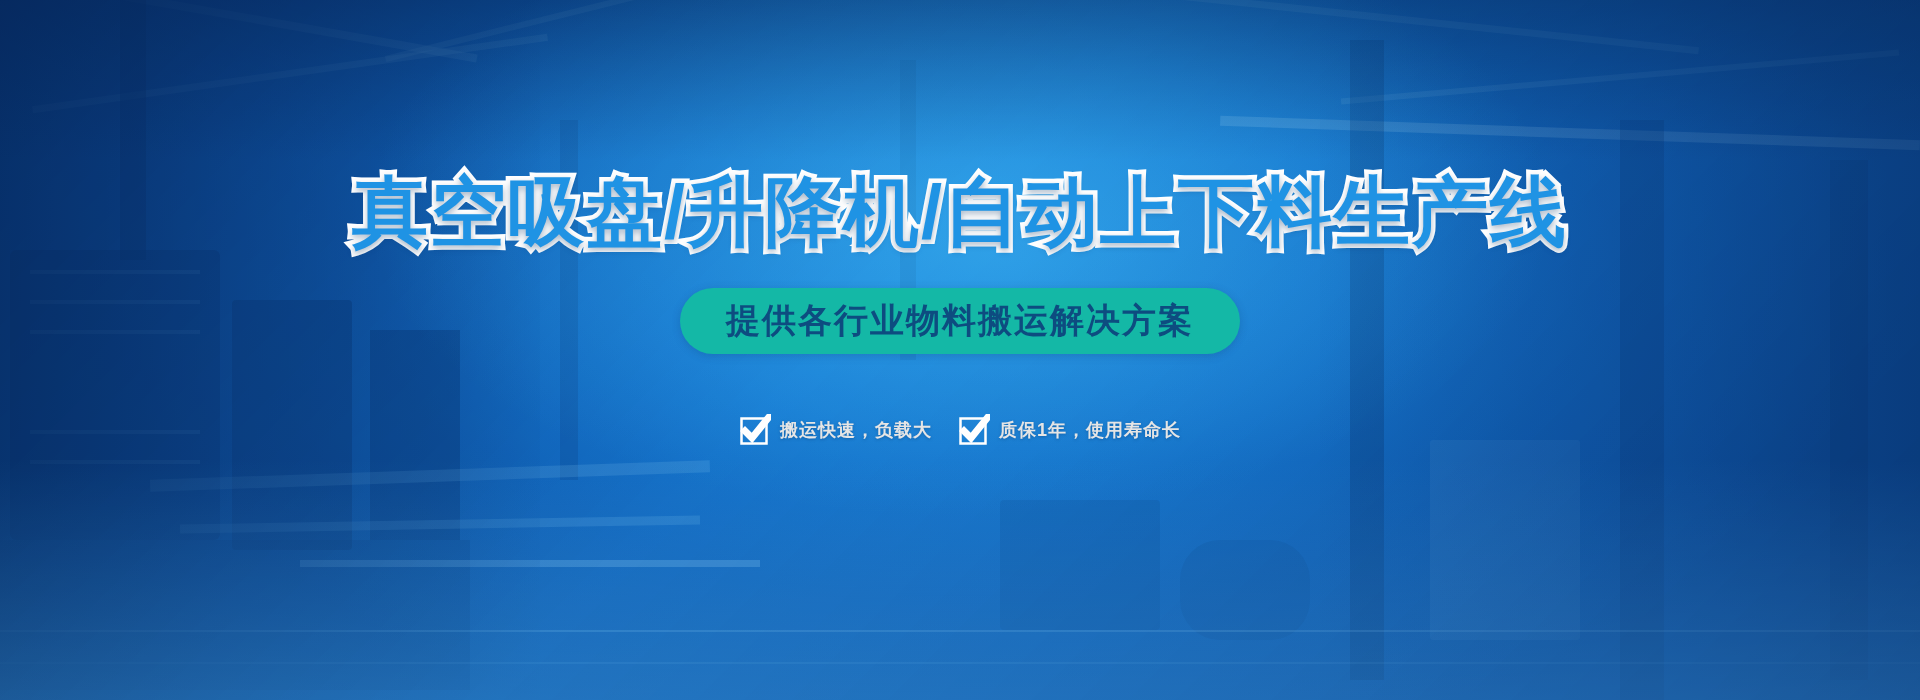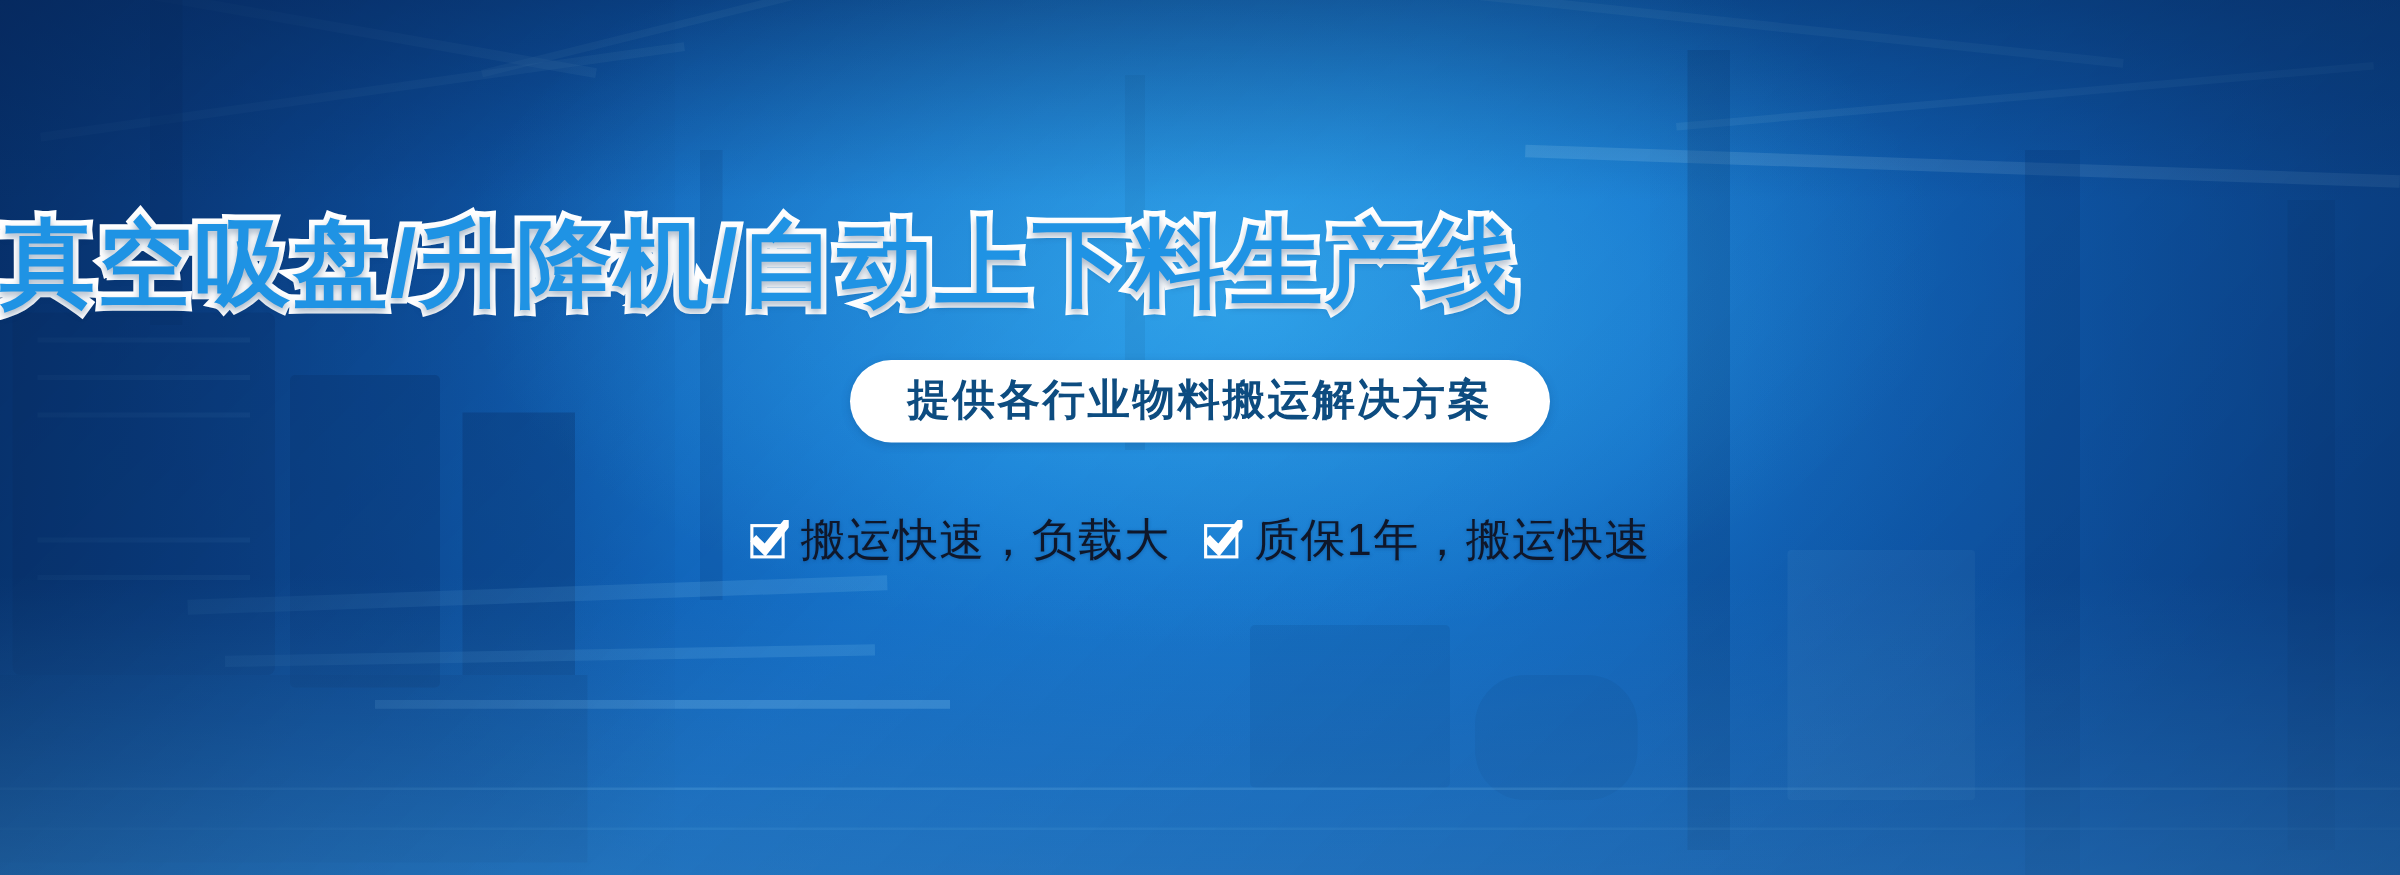"真空吸盘/升降机/自动上下料生产线" .content { text-align: none -> center }
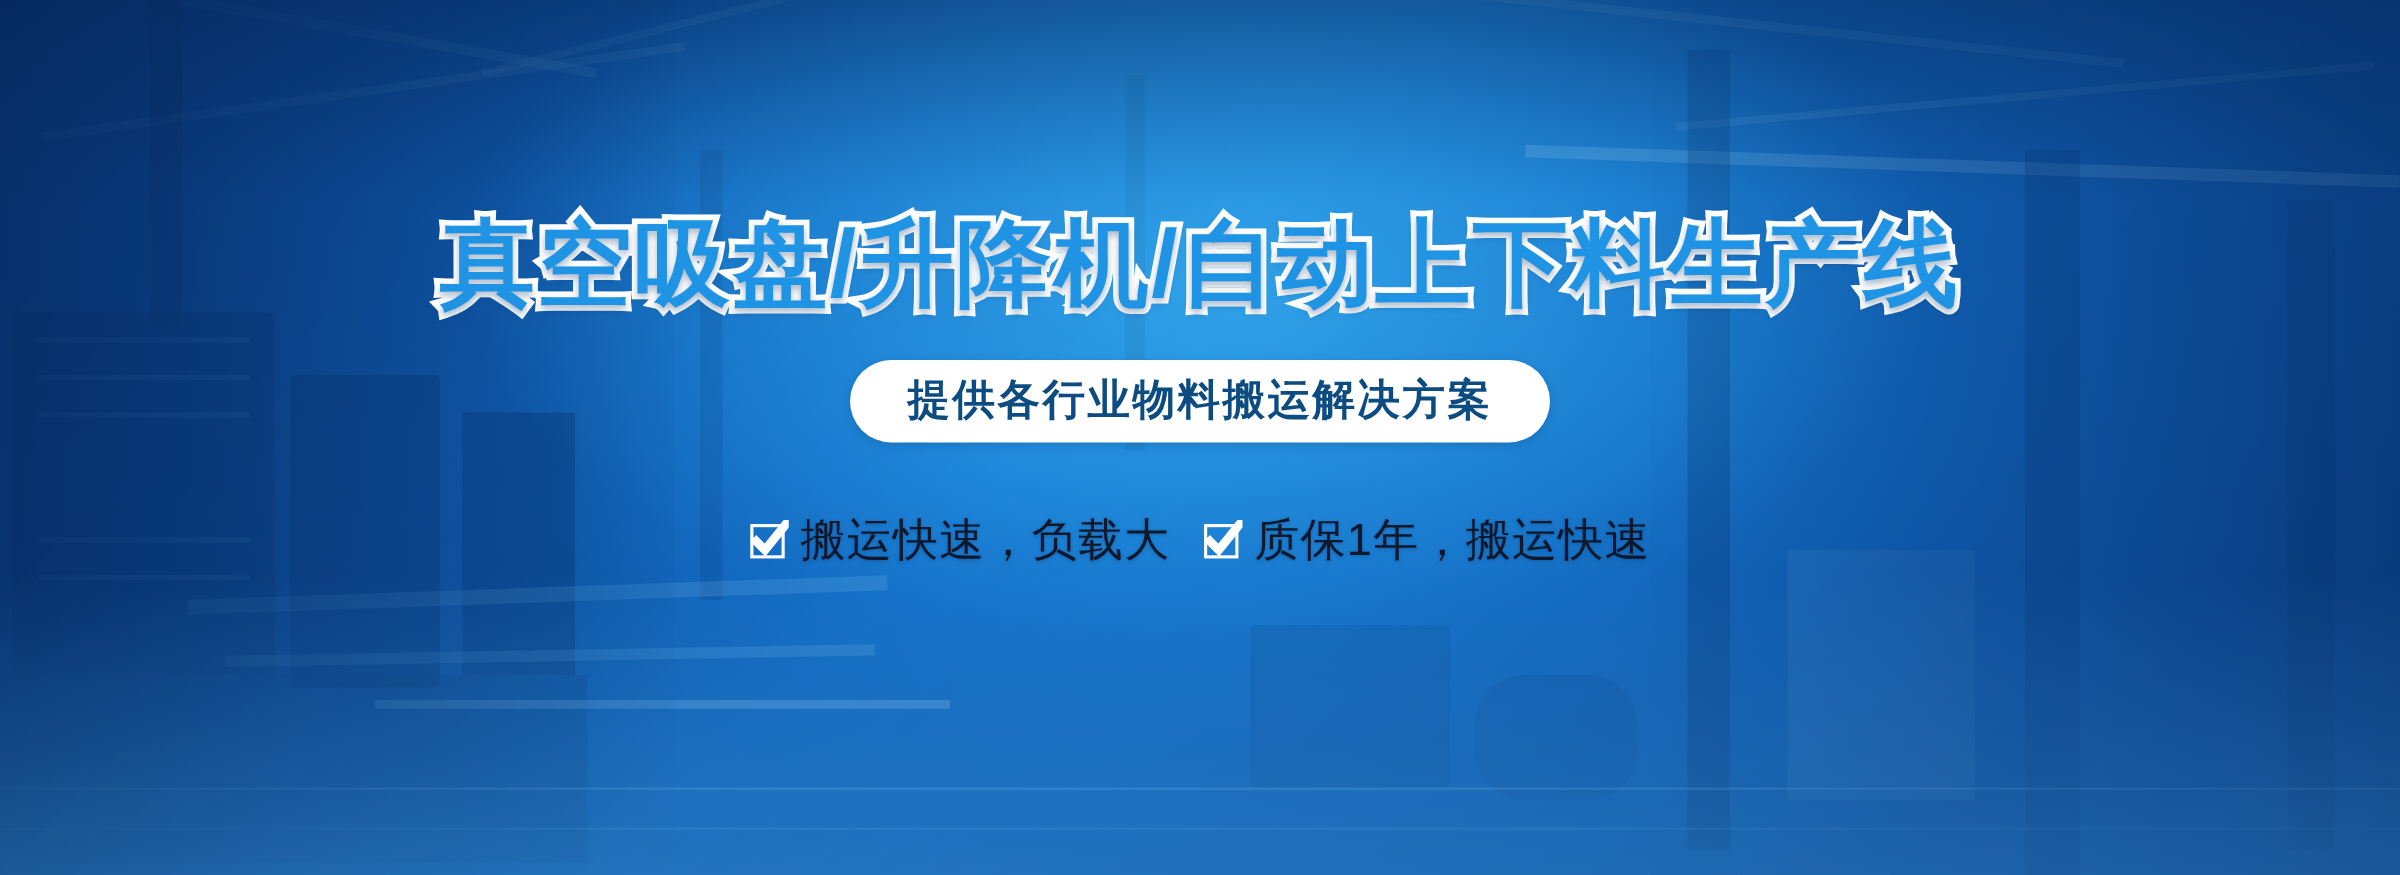"提供各行业物料搬运解决方案" .subtitle-pill { background: #ffffff -> #14b8a6 }
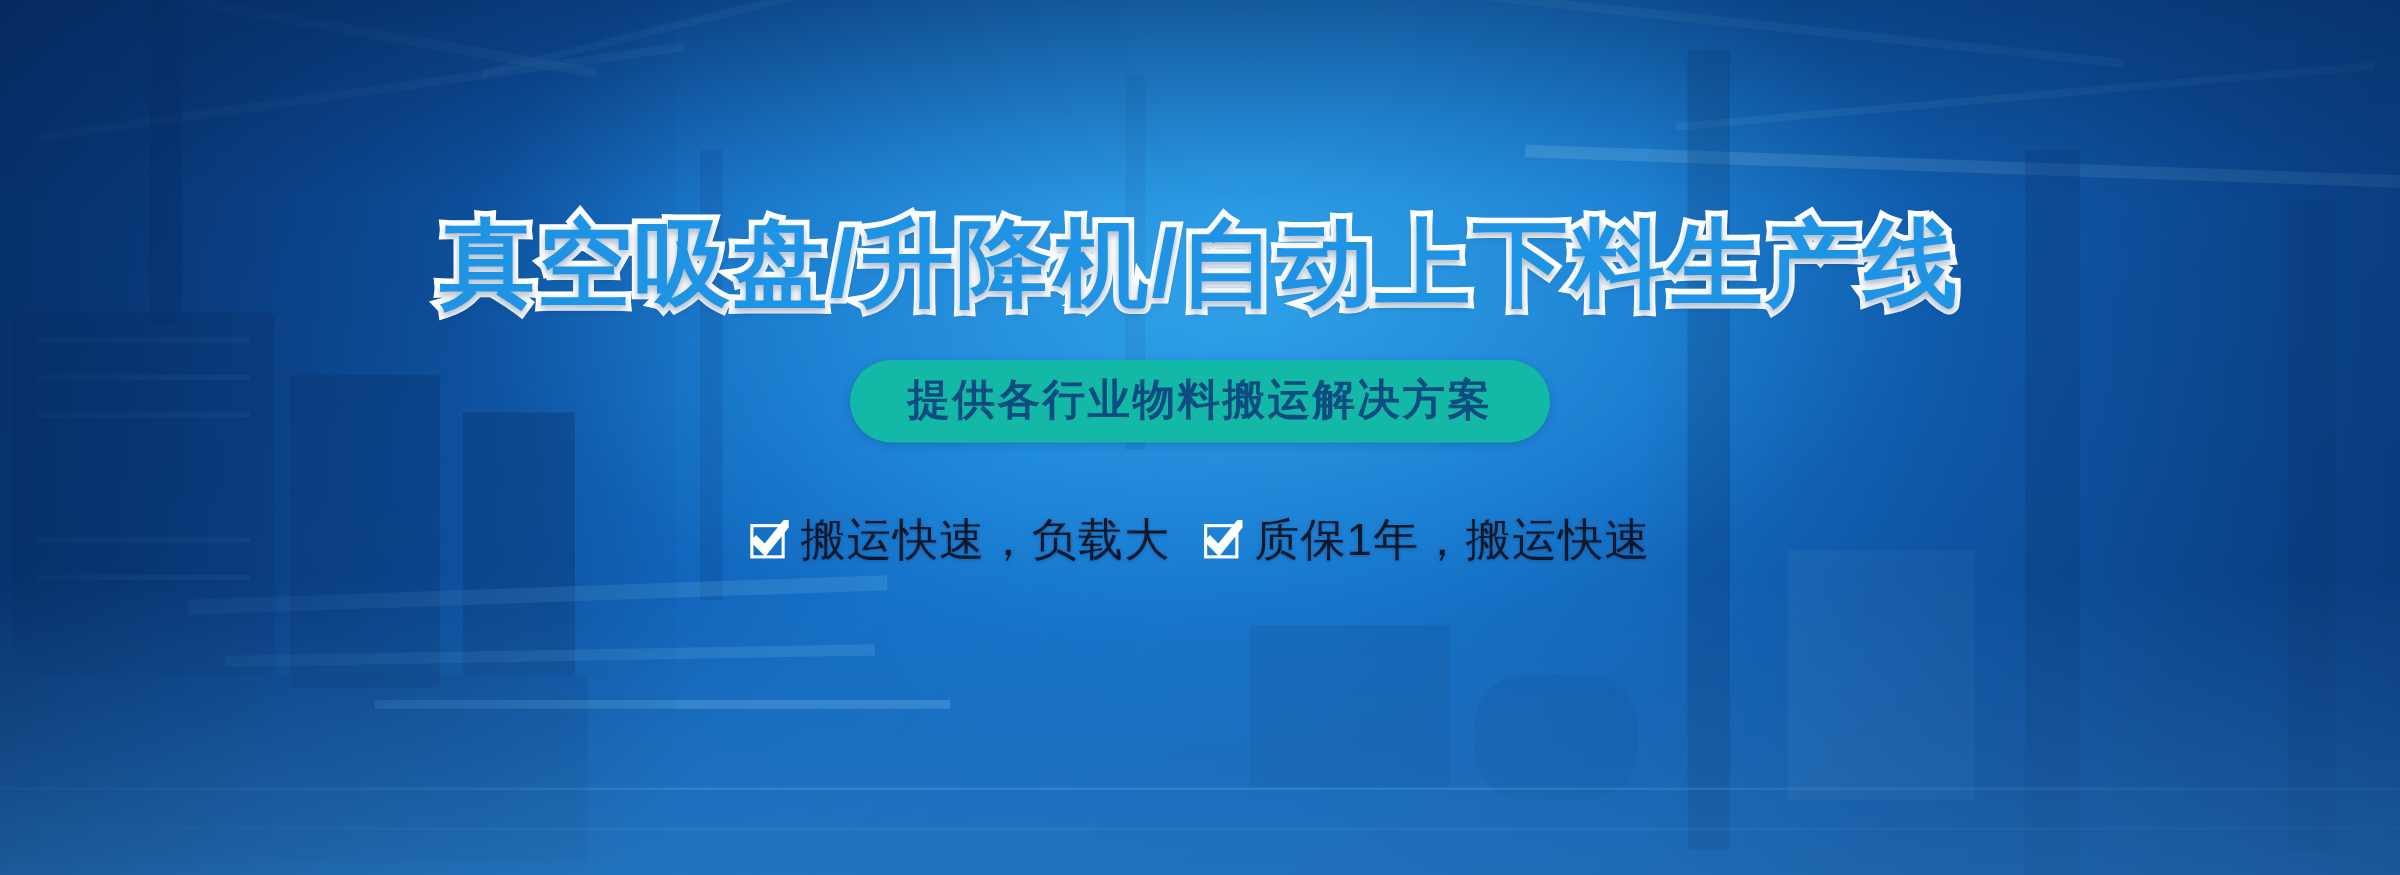"搬运快速，负载大" .feature-text { color: #0f172a -> #e5e5e5; font-size: 36px -> 18px; font-weight: normal -> bold }
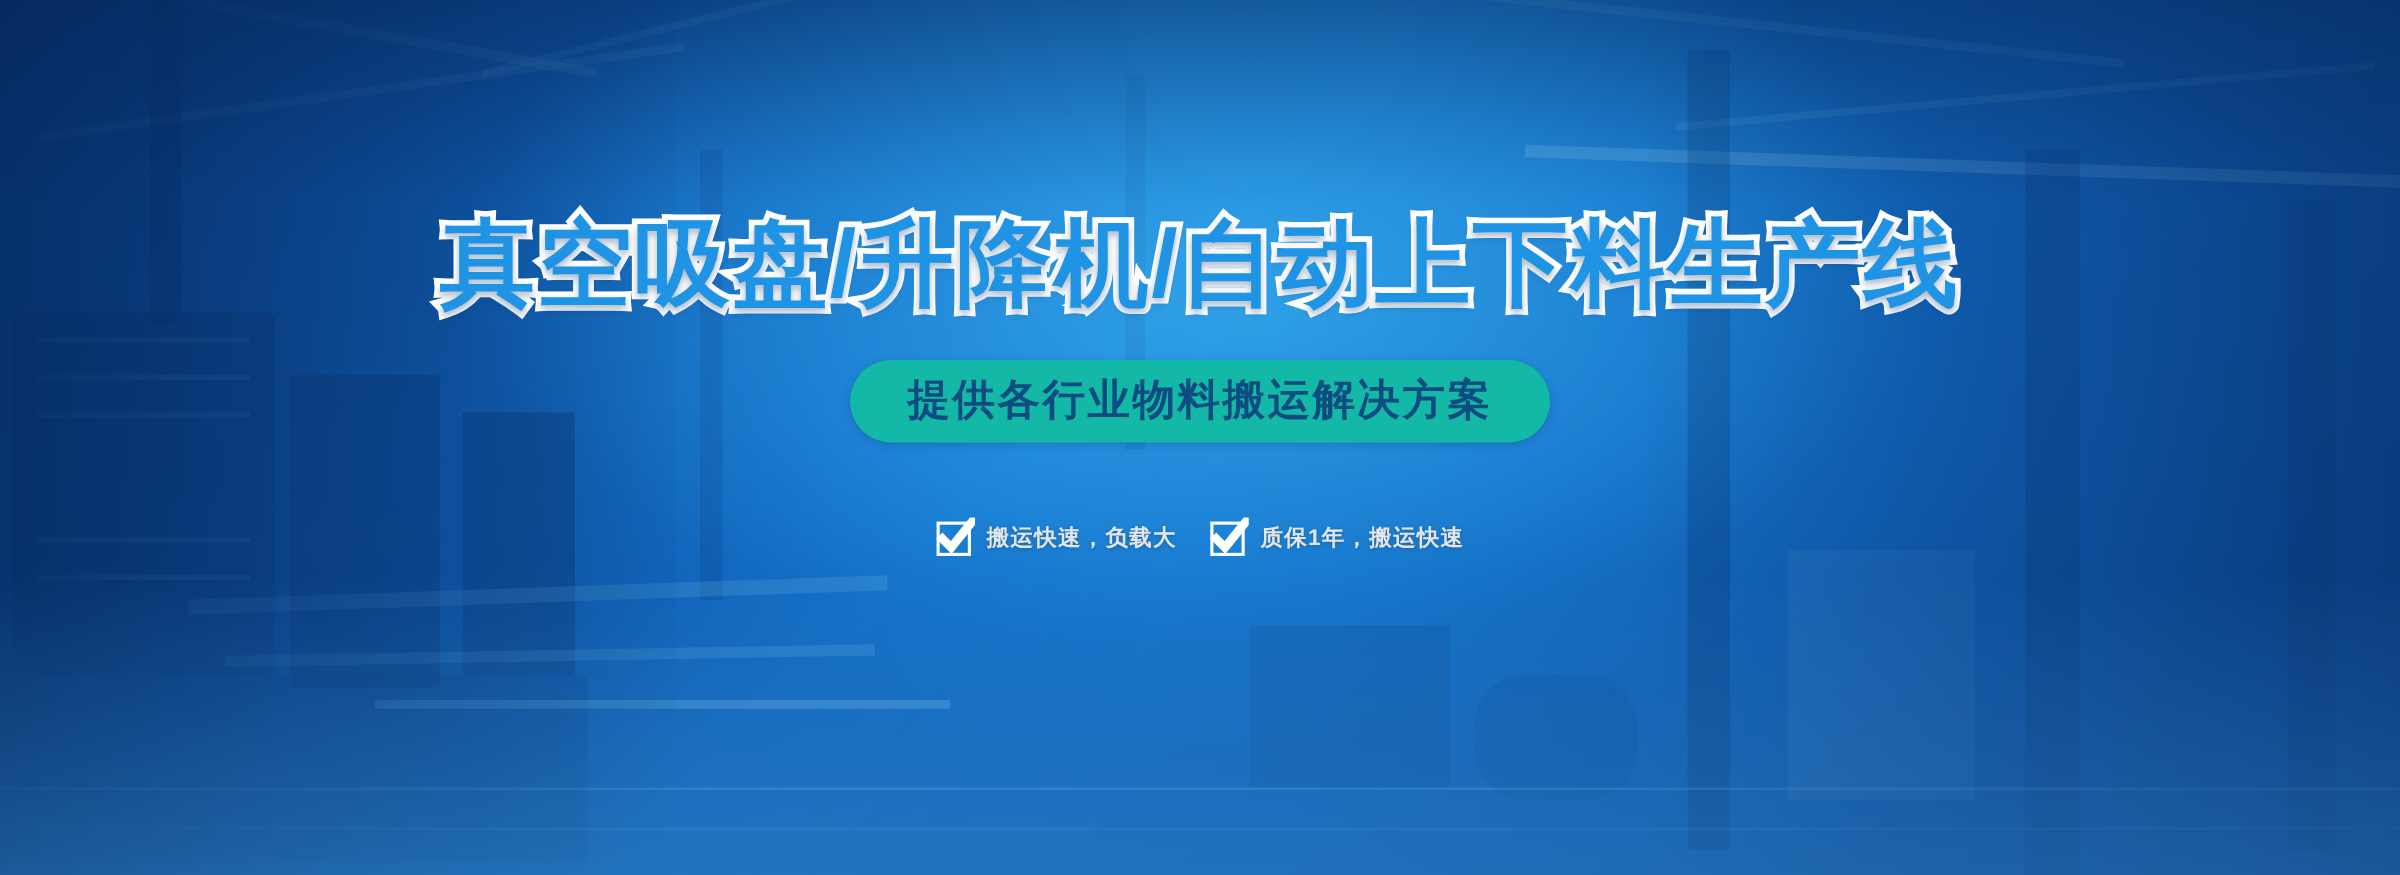"质保1年，搬运快速" span.feature-text { text: 搬运快速 -> 使用寿命长 }
